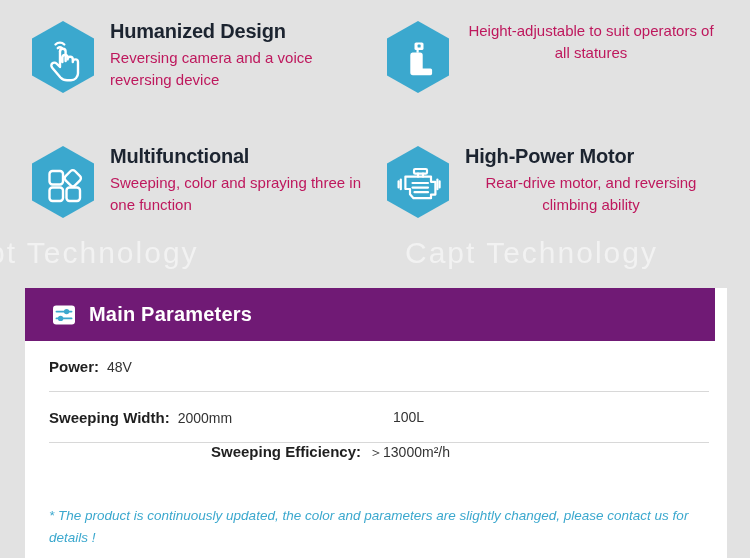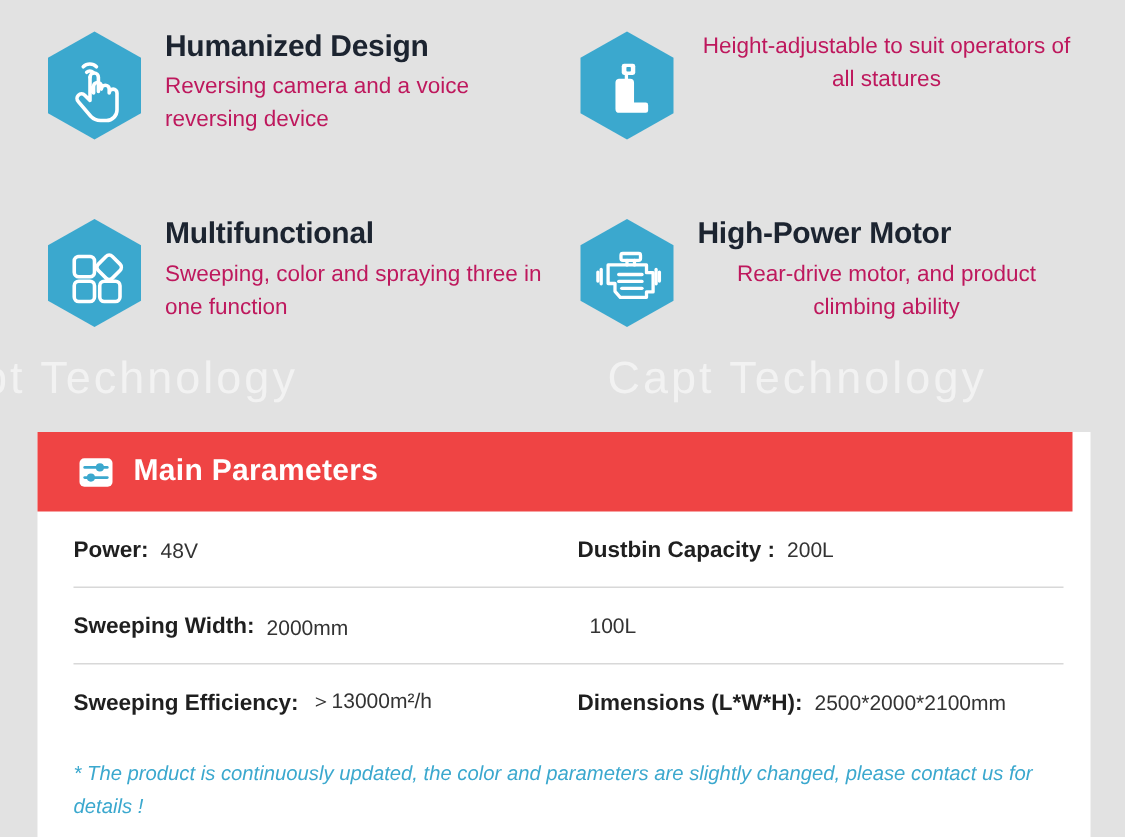"Rear-drive motor, and product climbing" div.feat-desc { text: product -> reversing }
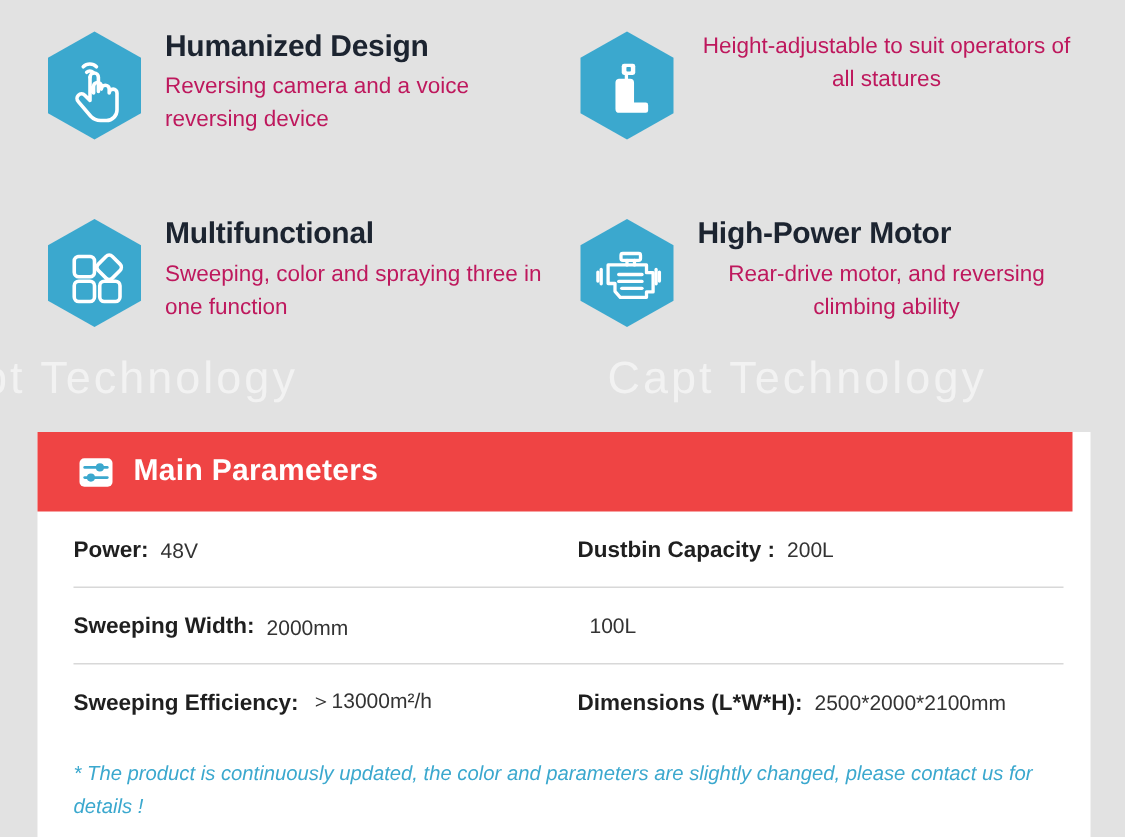"Main Parameters" .params-header { background: #ef4444 -> #701a75 }
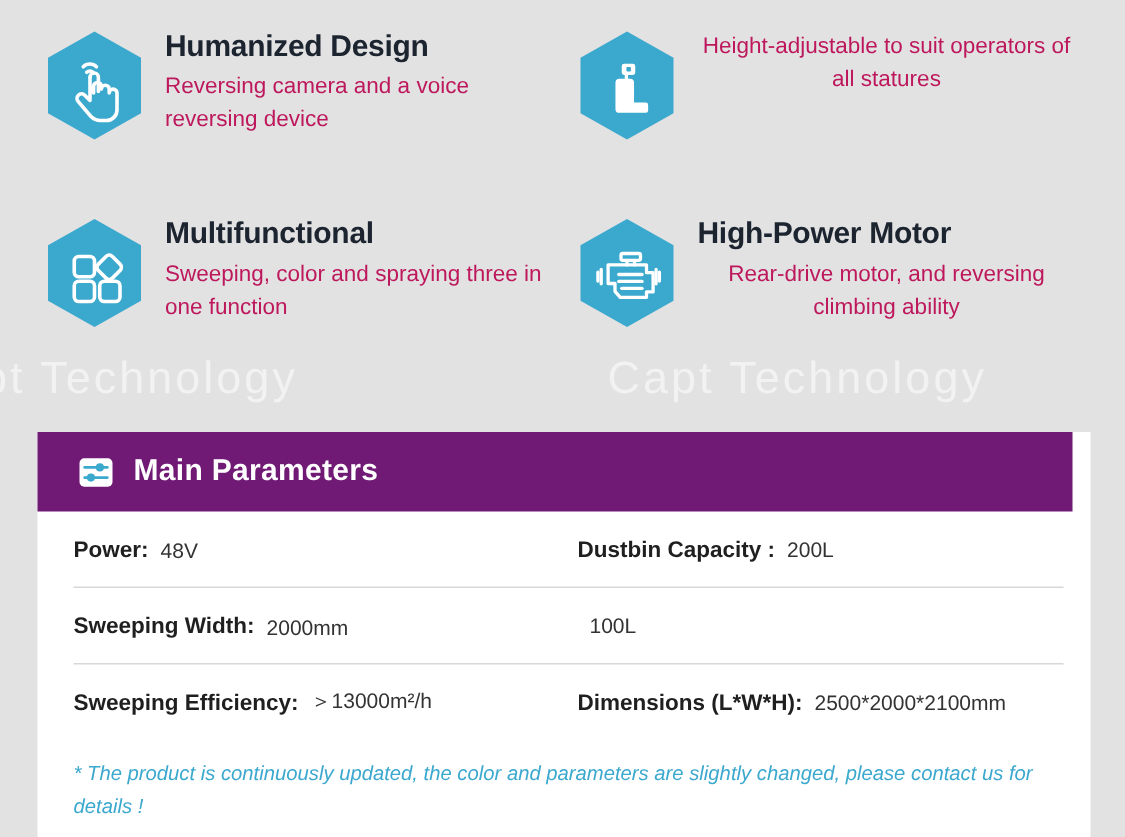"Power:" .param-cell.c1 { align-items: flex-end -> none }
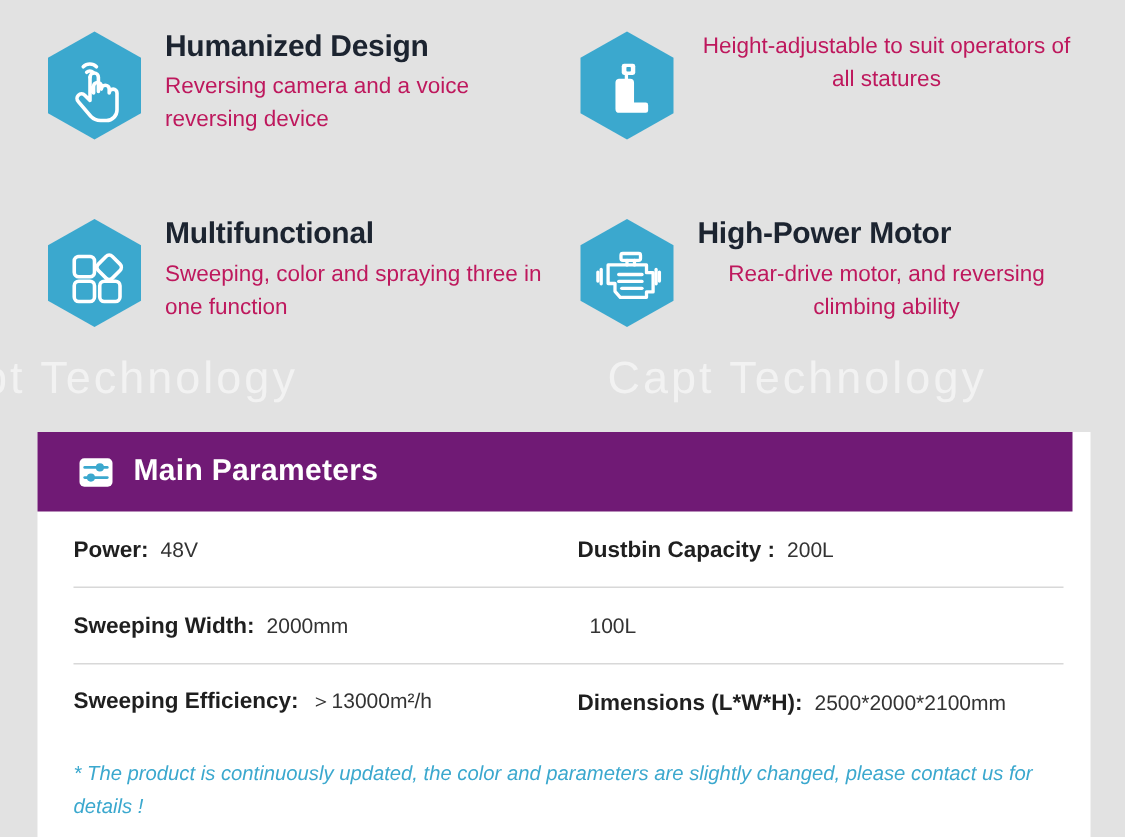"Dustbin Capacity :" div.param-cell { html: <div> <span>Dustbin Capacity :</span> <span>200L</span> </div> -> none }
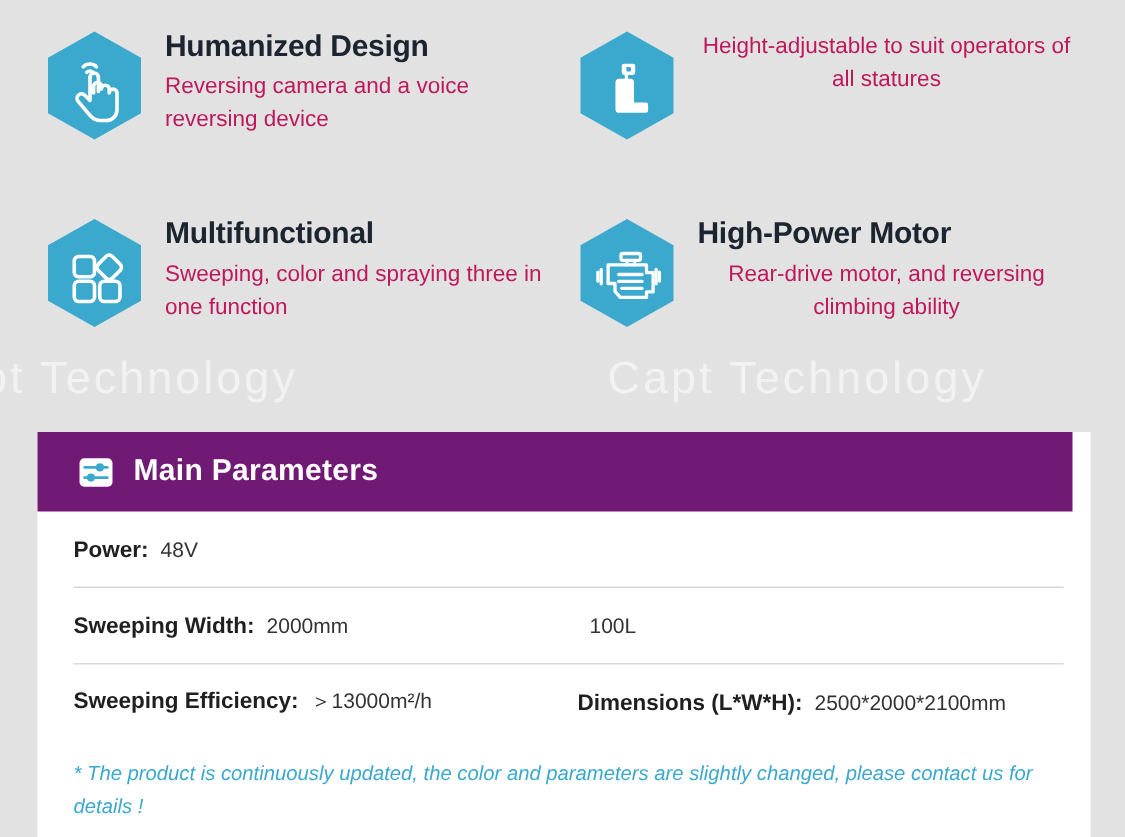"Sweeping Efficiency:" .param-row.last { flex-direction: none -> column }
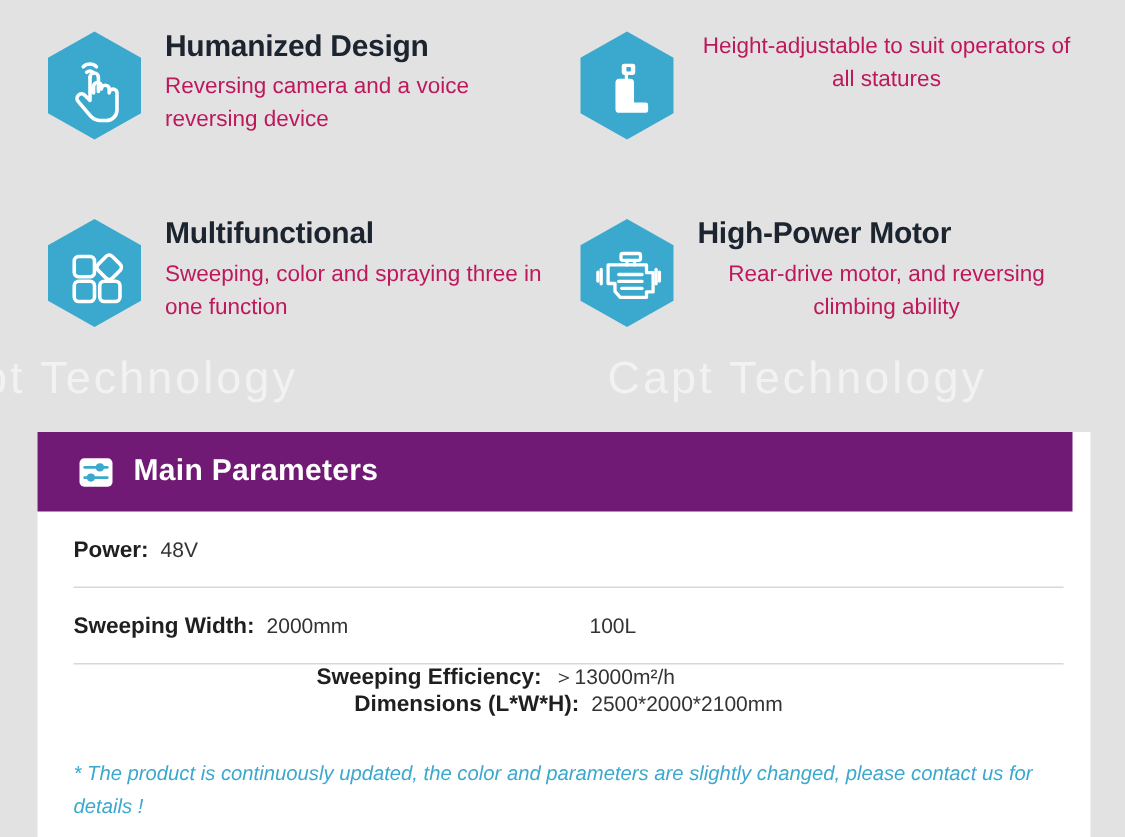"Dimensions (L*W*H):" div.param-cell { html: <div> <span>Dimensions (L*W*H):</span> <span>2500*2000*2100mm</span> </div> -> none }
